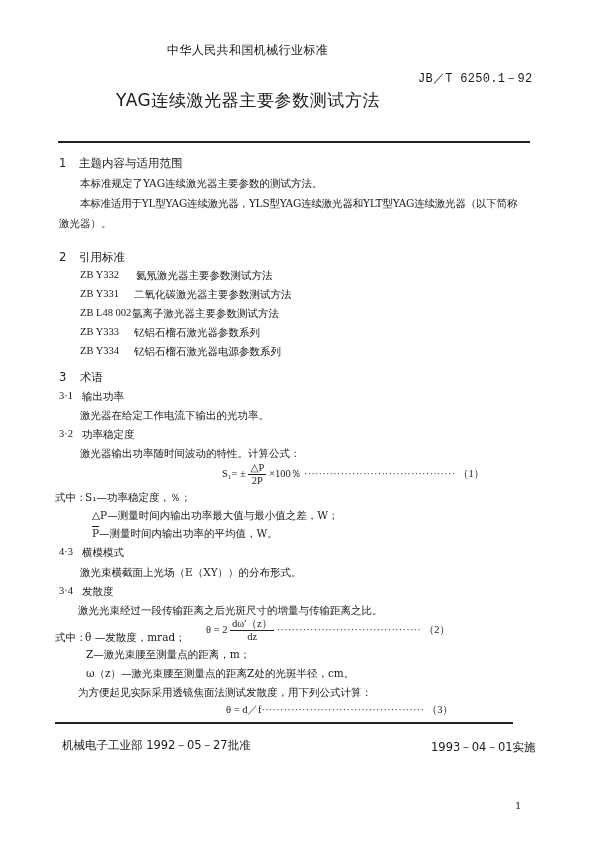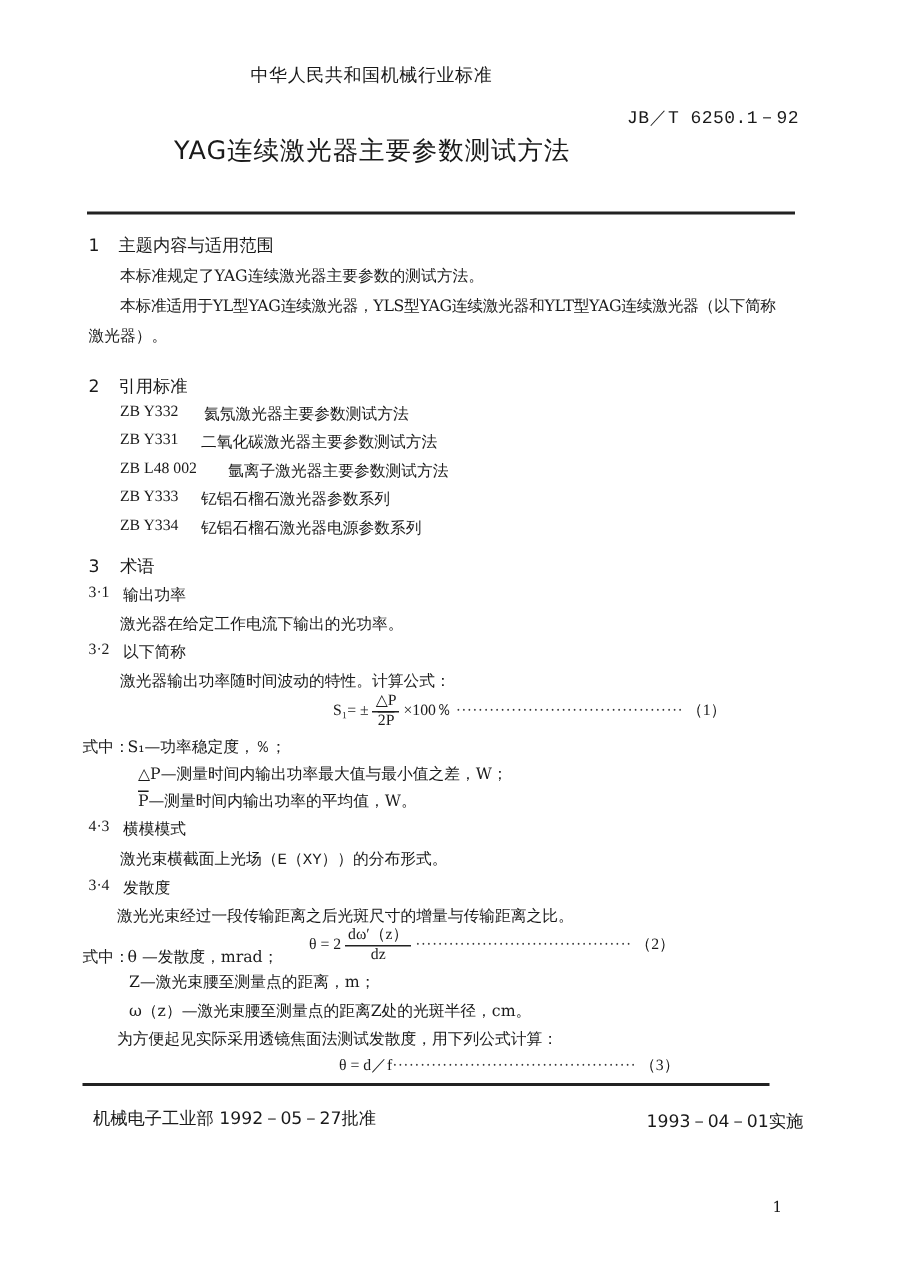"氩离子激光器主要参数测试方法" div.abs { left: 152px -> 132px }
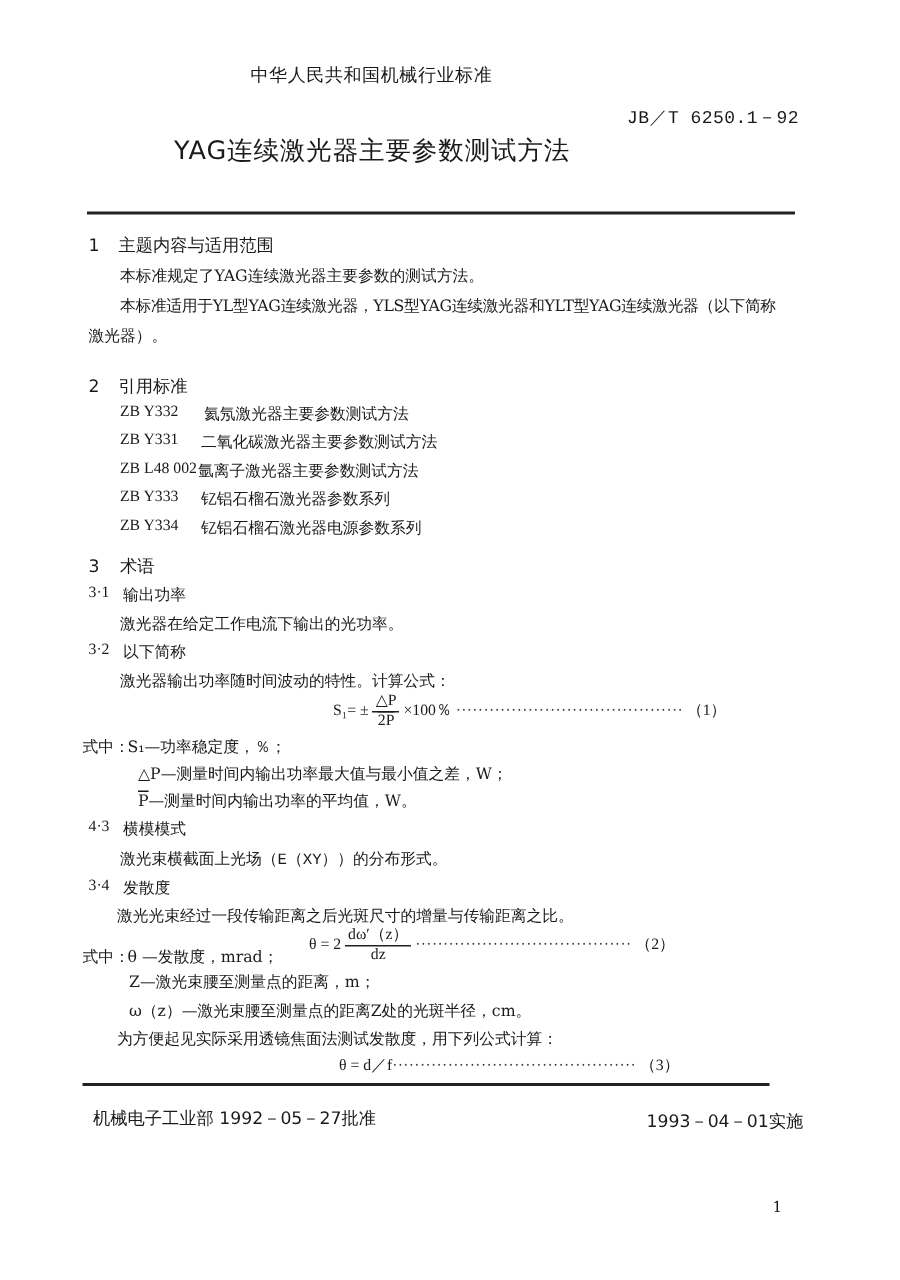"以下简称" div.abs { text: 以下简称 -> 功率稳定度 }
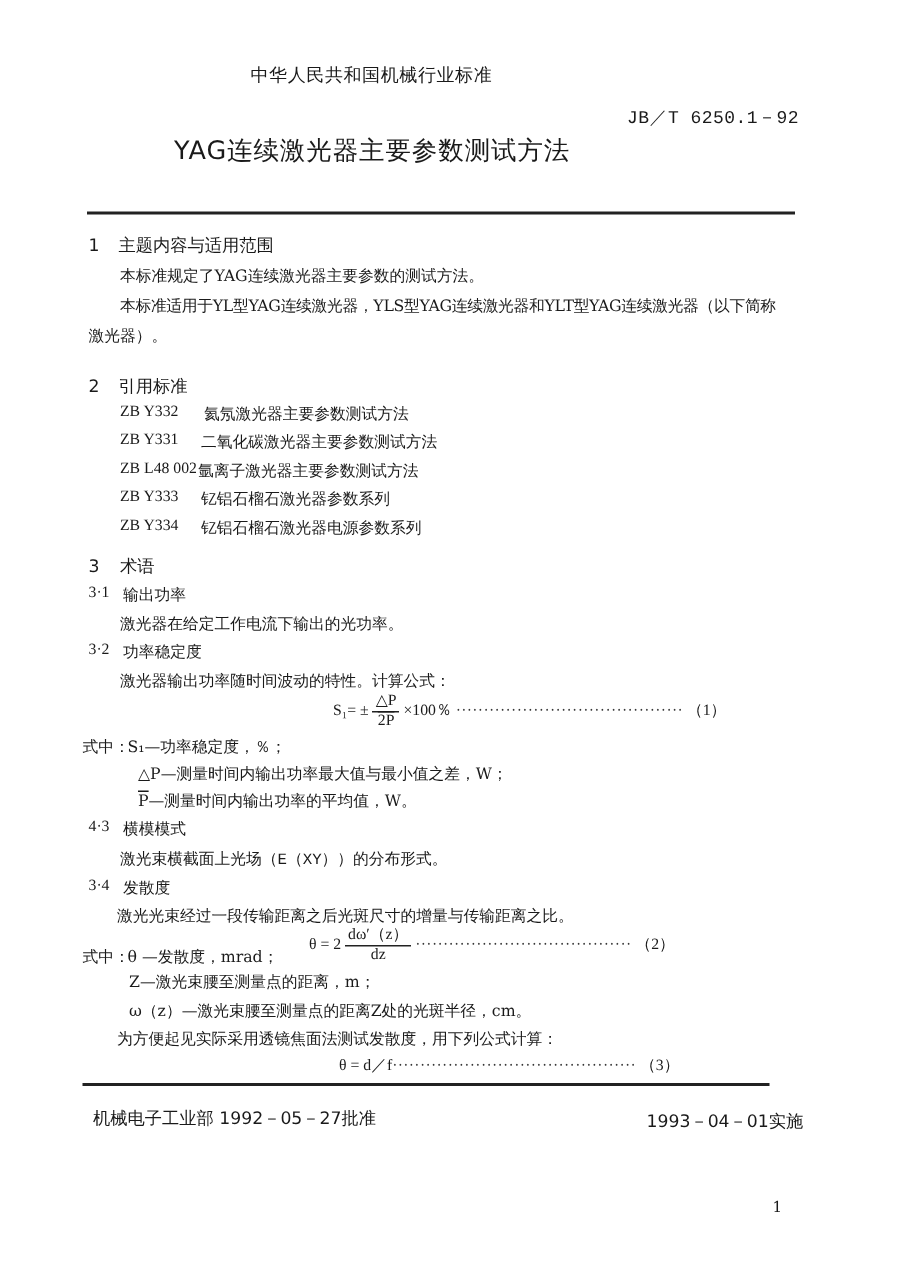"激光束横截面上光场（E（XY））的分布形式。" div.abs { font-family: Liberation Mono, monospace -> none }
